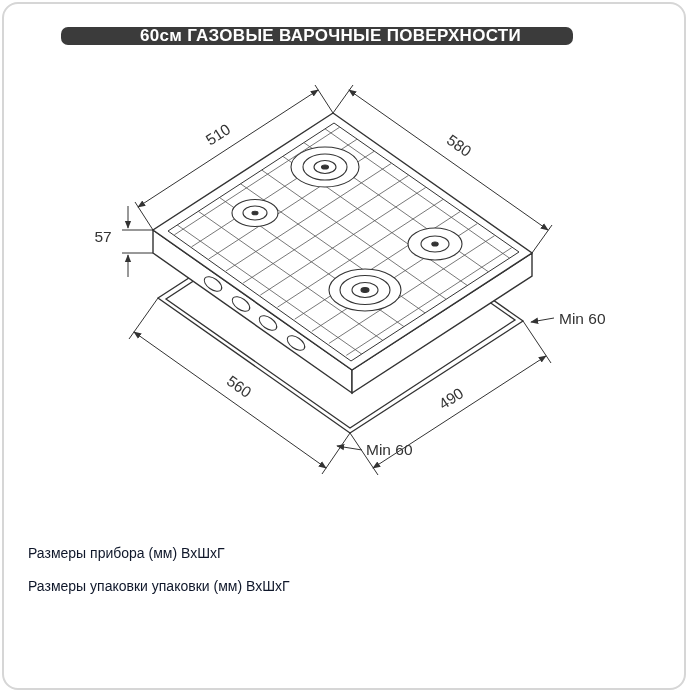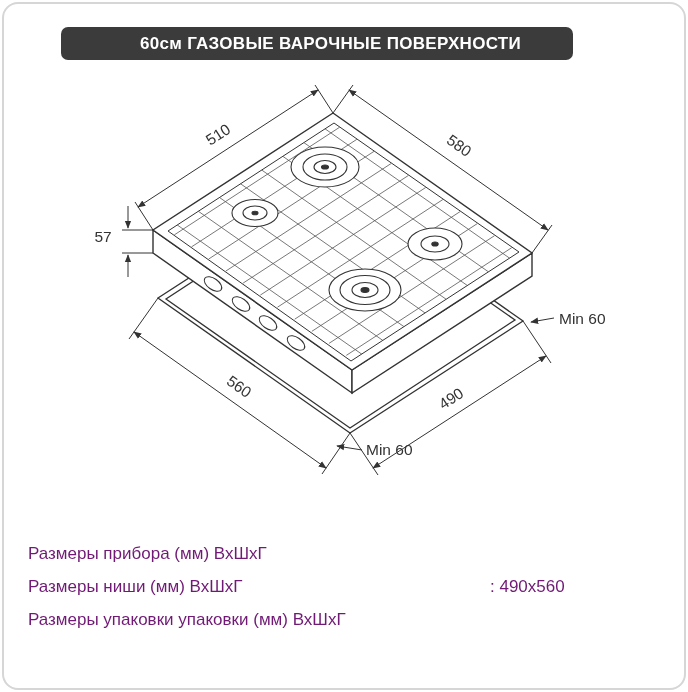"60см ГАЗОВЫЕ ВАРОЧНЫЕ ПОВЕРХНОСТИ" .header-bar { height: 33px -> 18px }
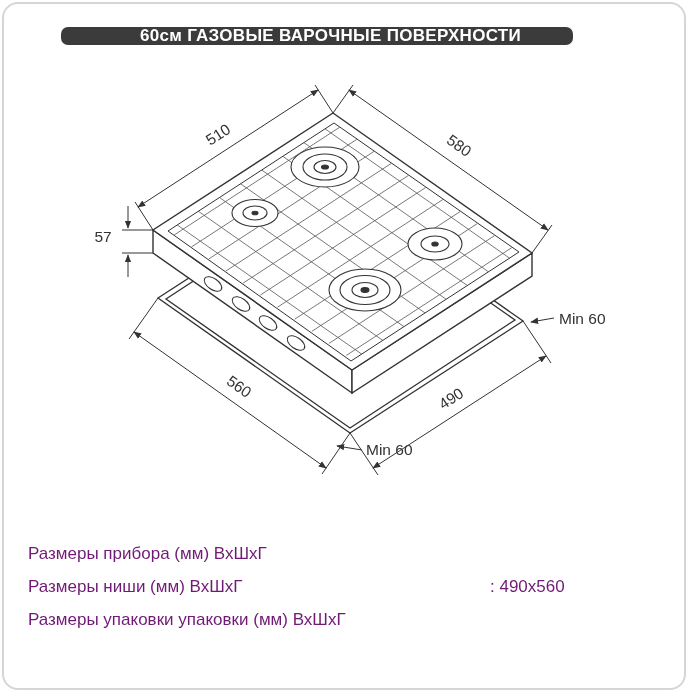"Размеры прибора (мм) ВхШхГ" .spec-row { color: #701a75 -> #0f172a; flex-direction: none -> column; font-size: 17px -> 14px }
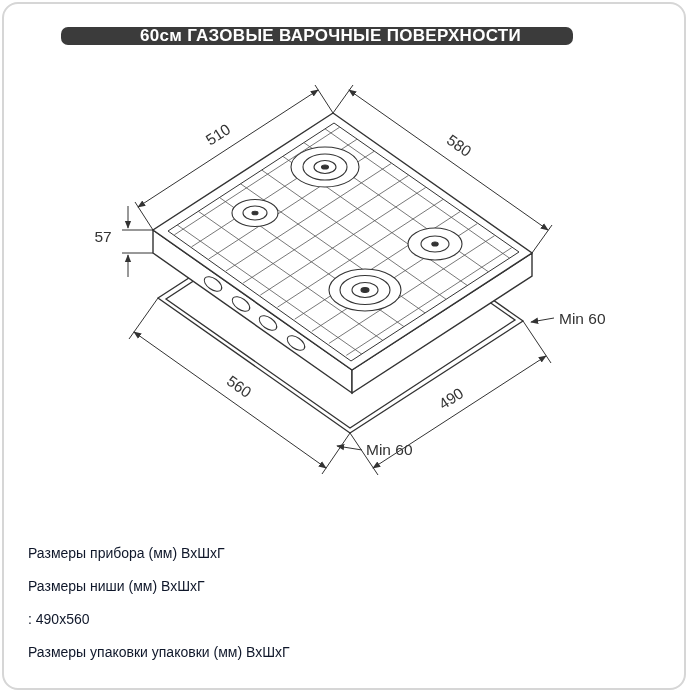"Размеры ниши (мм) ВхШхГ" div.spec-row { html: <div> <div>Размеры ниши (мм) ВхШхГ</div> <div>: 490x560</div> </div> -> none }
